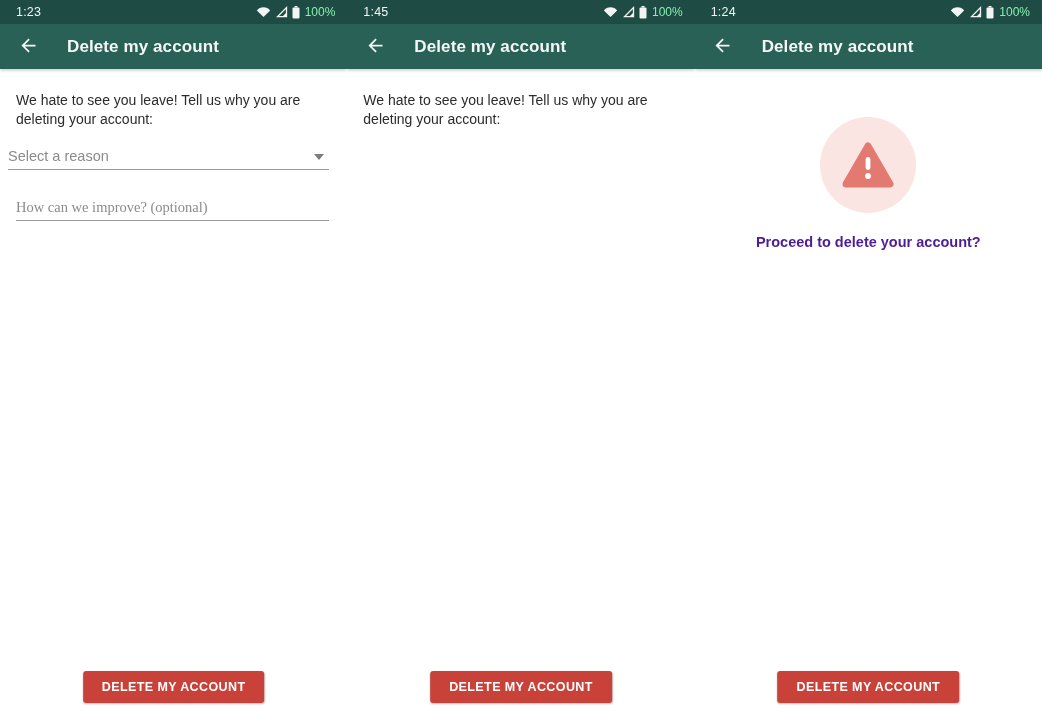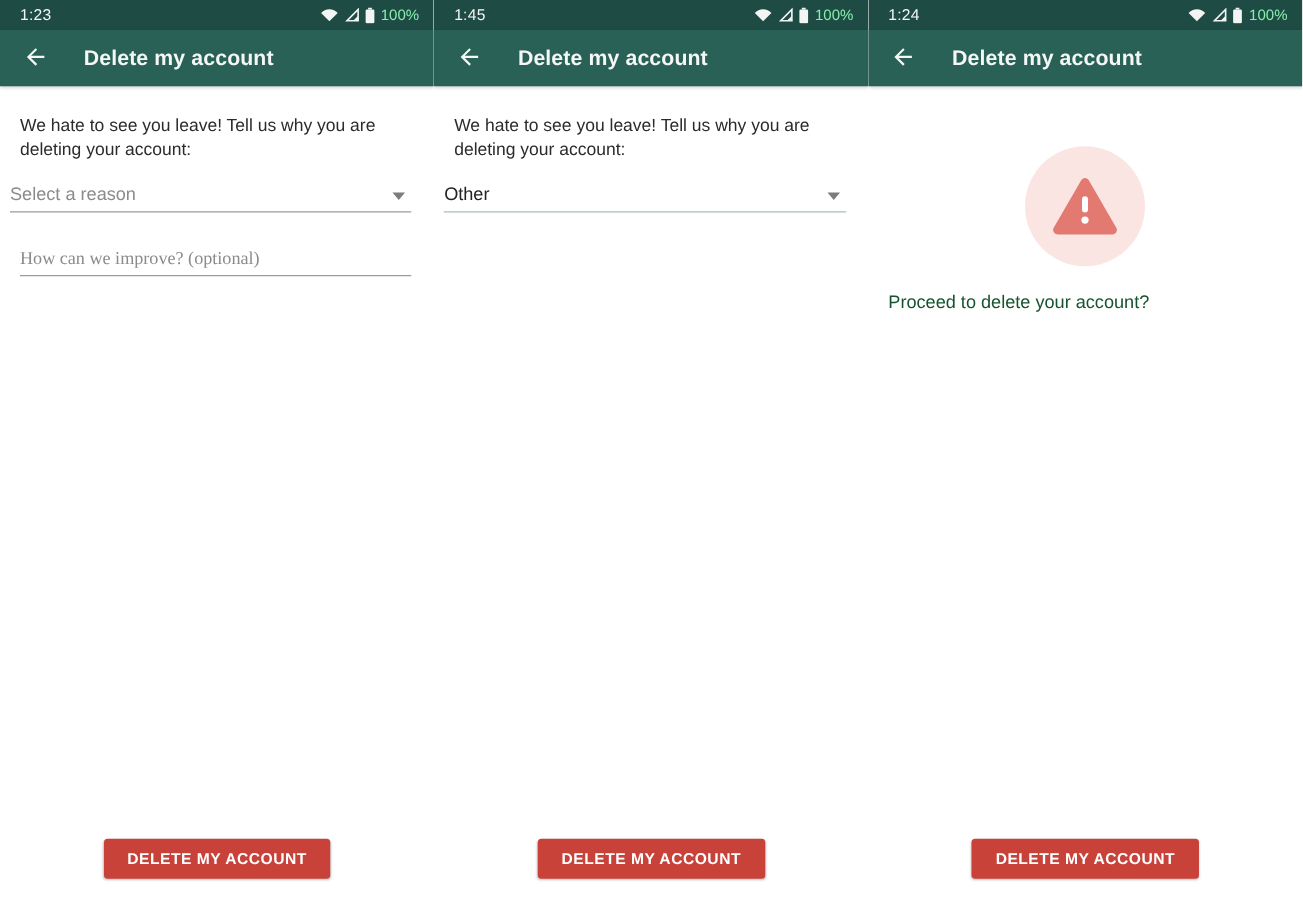"Other" div.dropdown { html: <div> <span>Other</span> <span></span> </div> -> none }
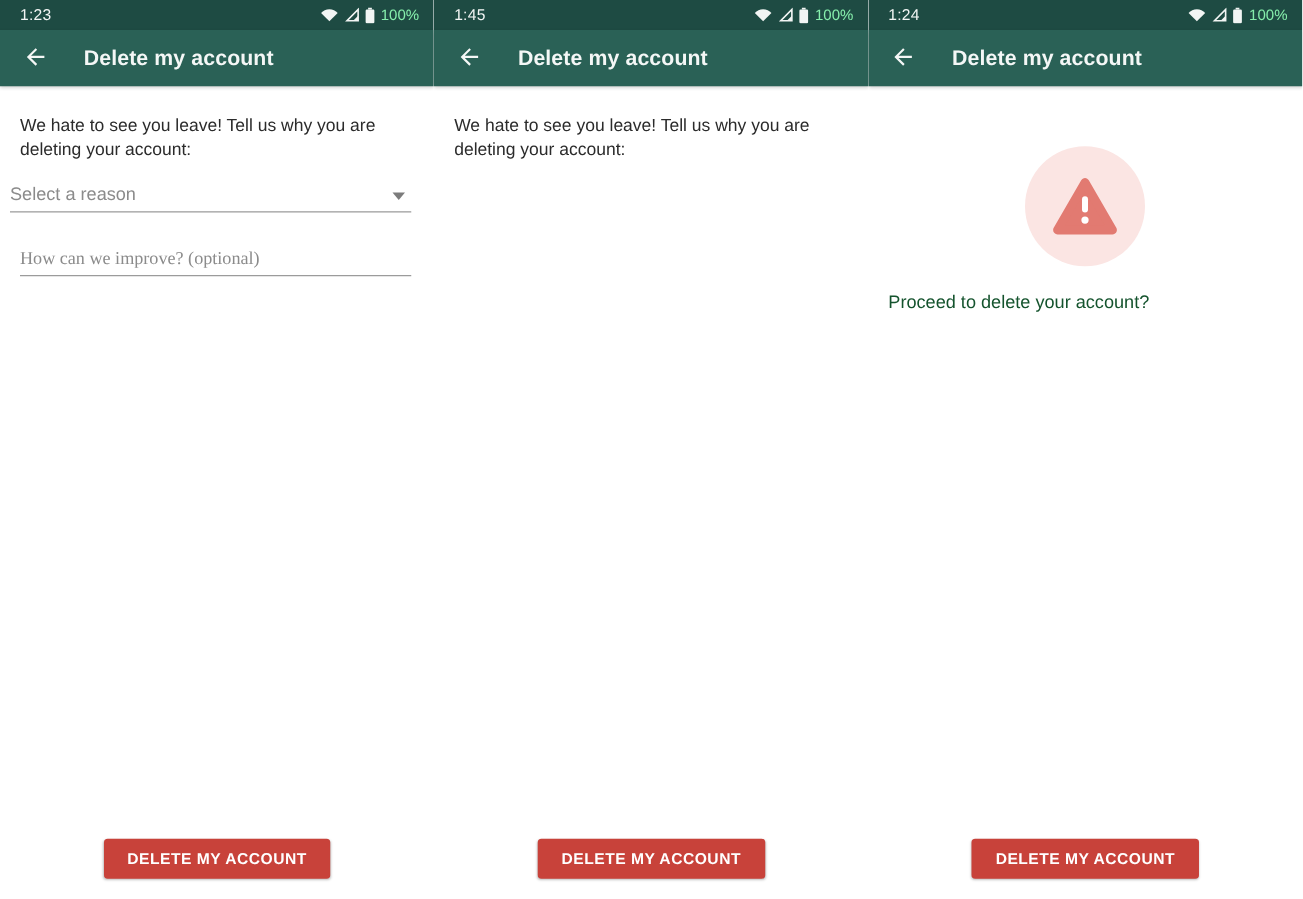"Proceed to delete your account?" .confirm-heading { color: #14532d -> #4c1d95; font-weight: normal -> bold; text-align: none -> center }
